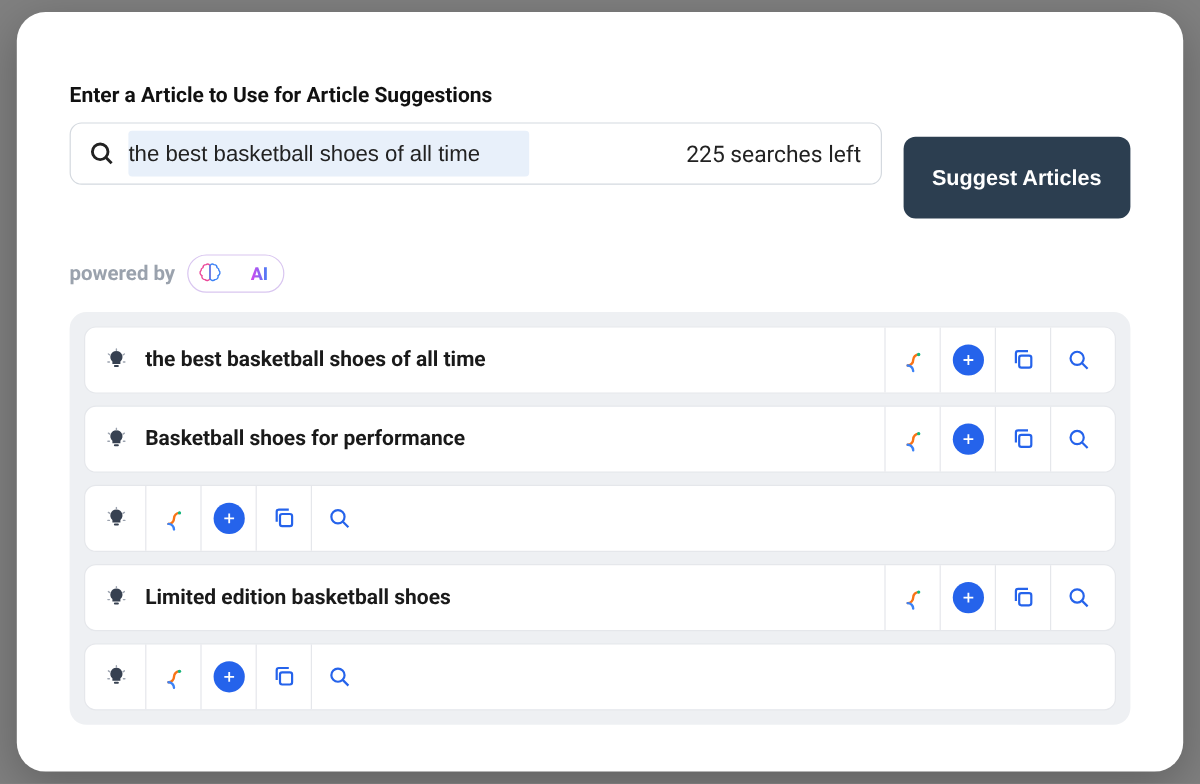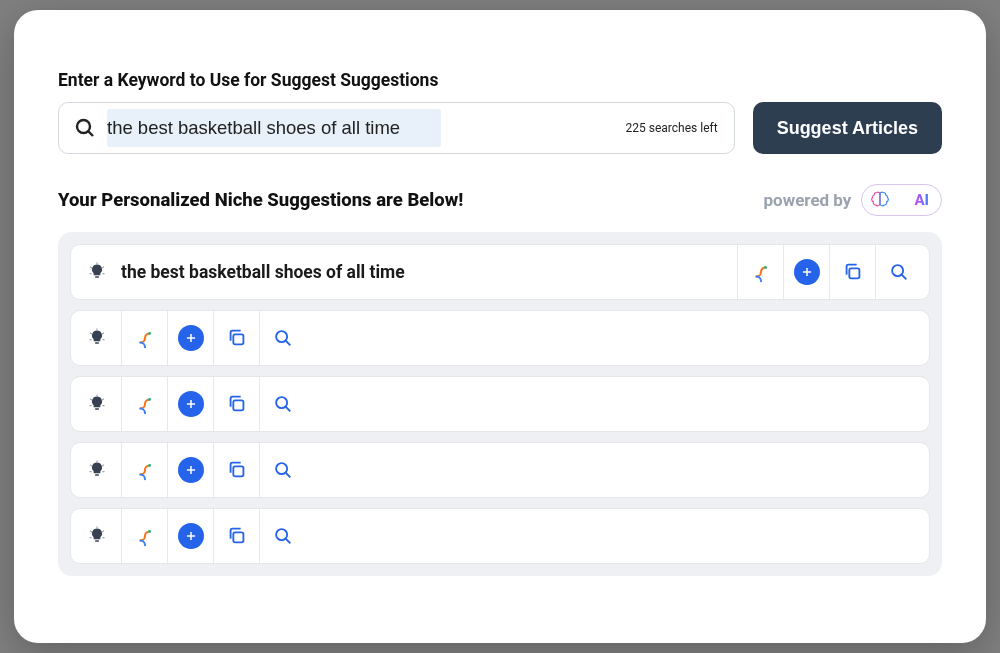"Enter a Keyword to Use" div.sub-label { text: Keyword to Use for Suggest -> Article to Use for Article }
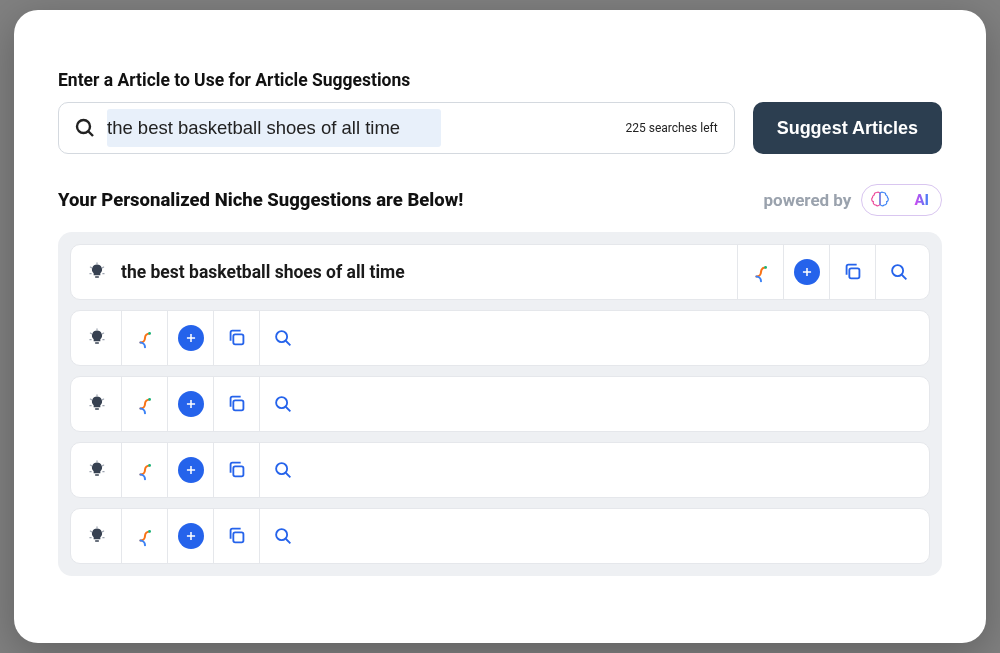"225 searches left" .searches-left { font-size: 12px -> 19px }
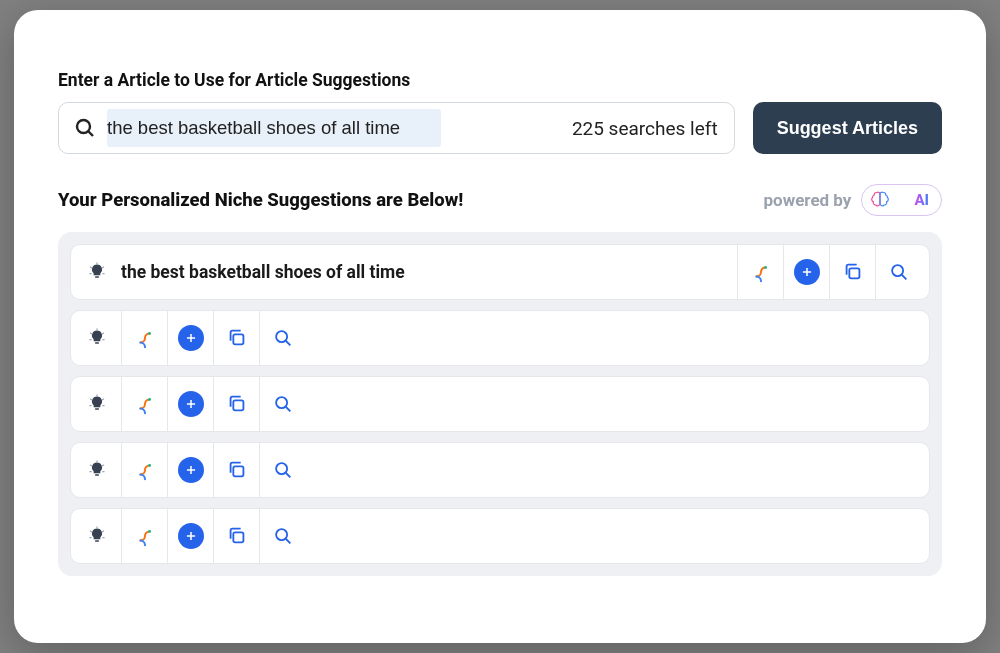"Suggest Articles" .suggest-btn { height: 52px -> 68px; margin-top: none -> 12px }
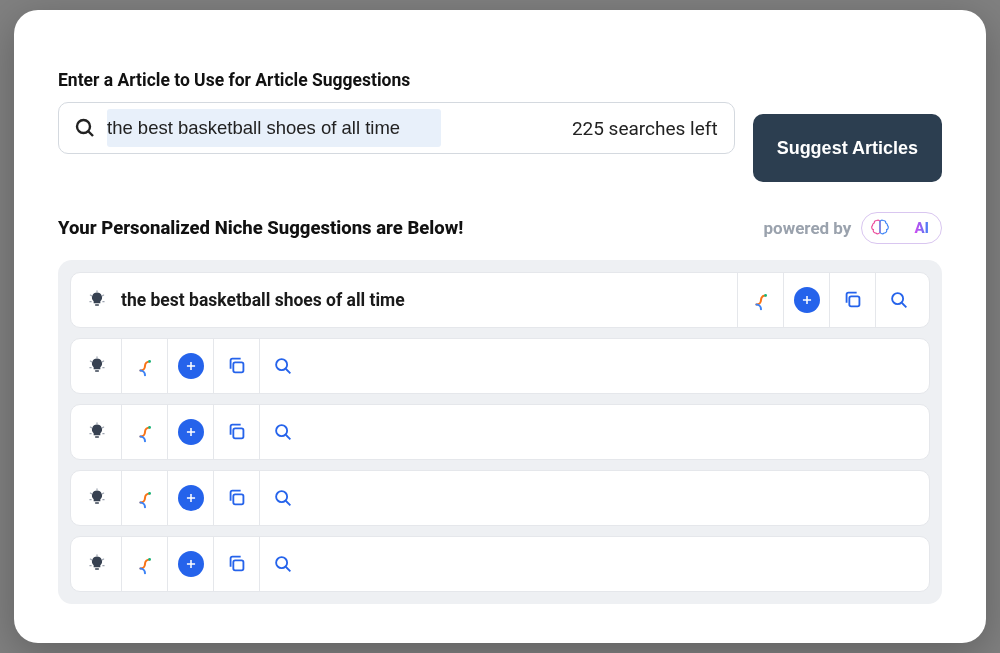"Your Personalized Niche Suggestions are" div.results-title { html: <div>Your Personalized Niche Suggestions are Below!</div> -> none }
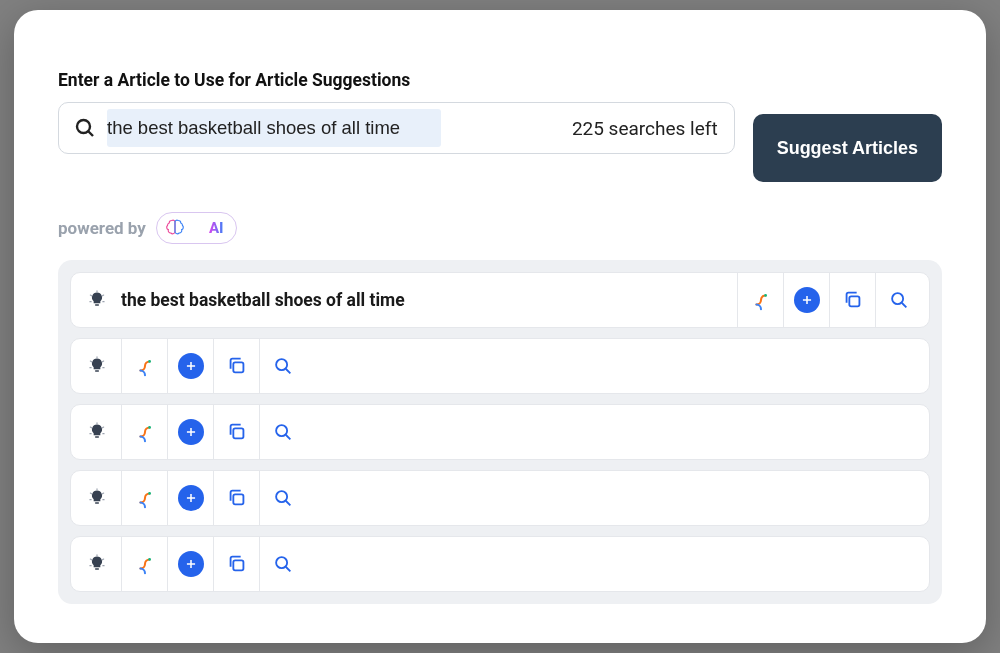"Basketball shoes for performance" span.result-text { html: none -> <span>Basketball shoes for performance</span> }
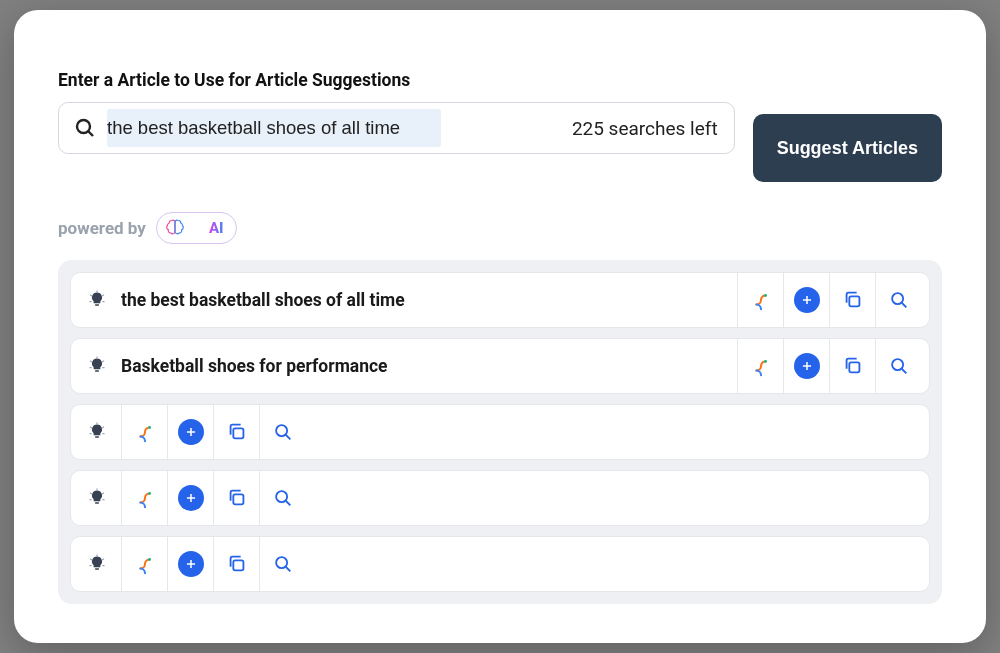"Limited edition basketball shoes" span.result-text { html: none -> <span>Limited edition basketball shoes</span> }
